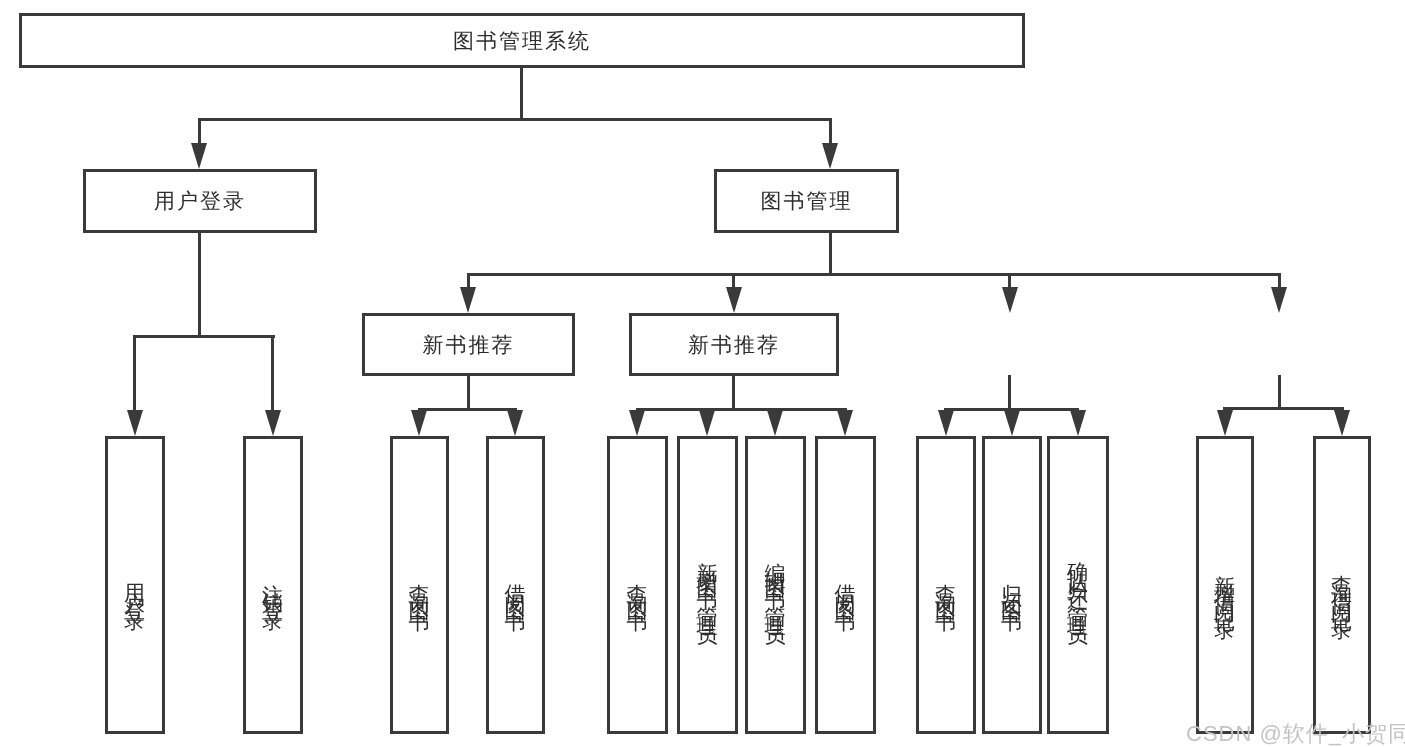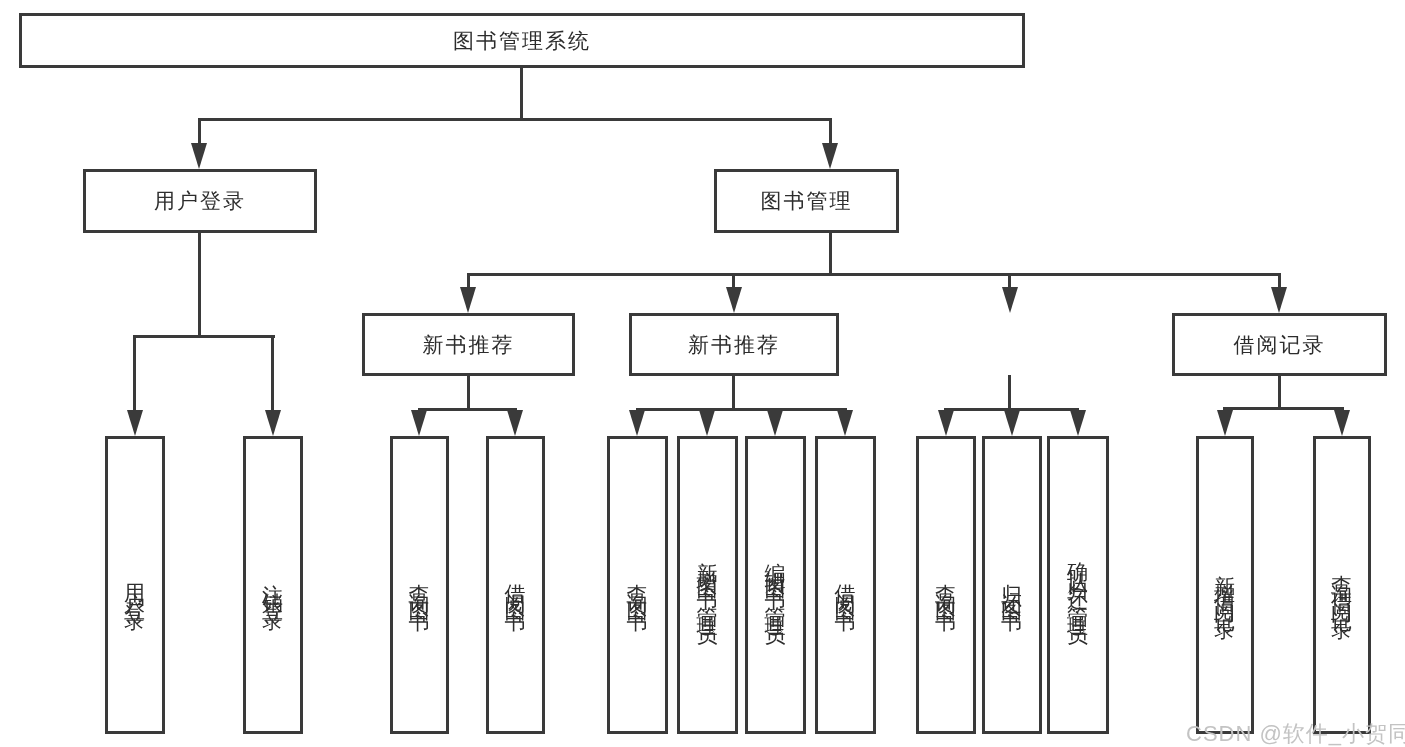"借阅记录" div.node { html: <div>借阅记录</div> -> none }
